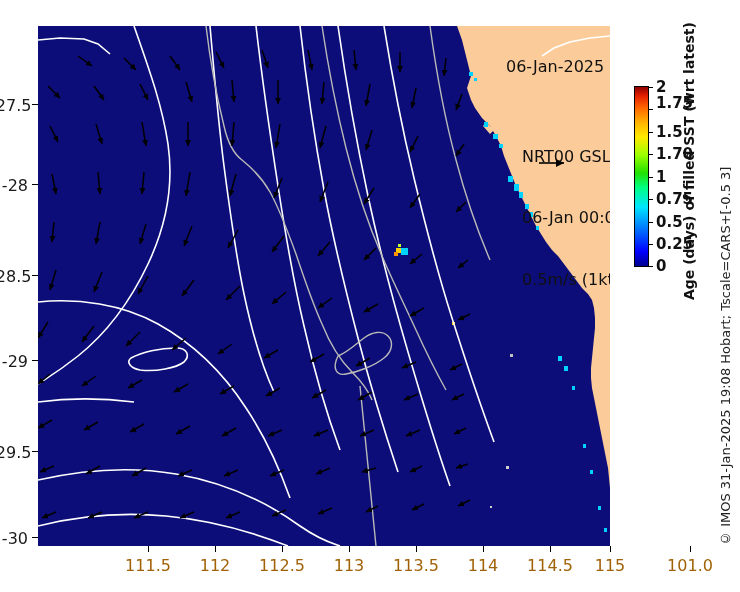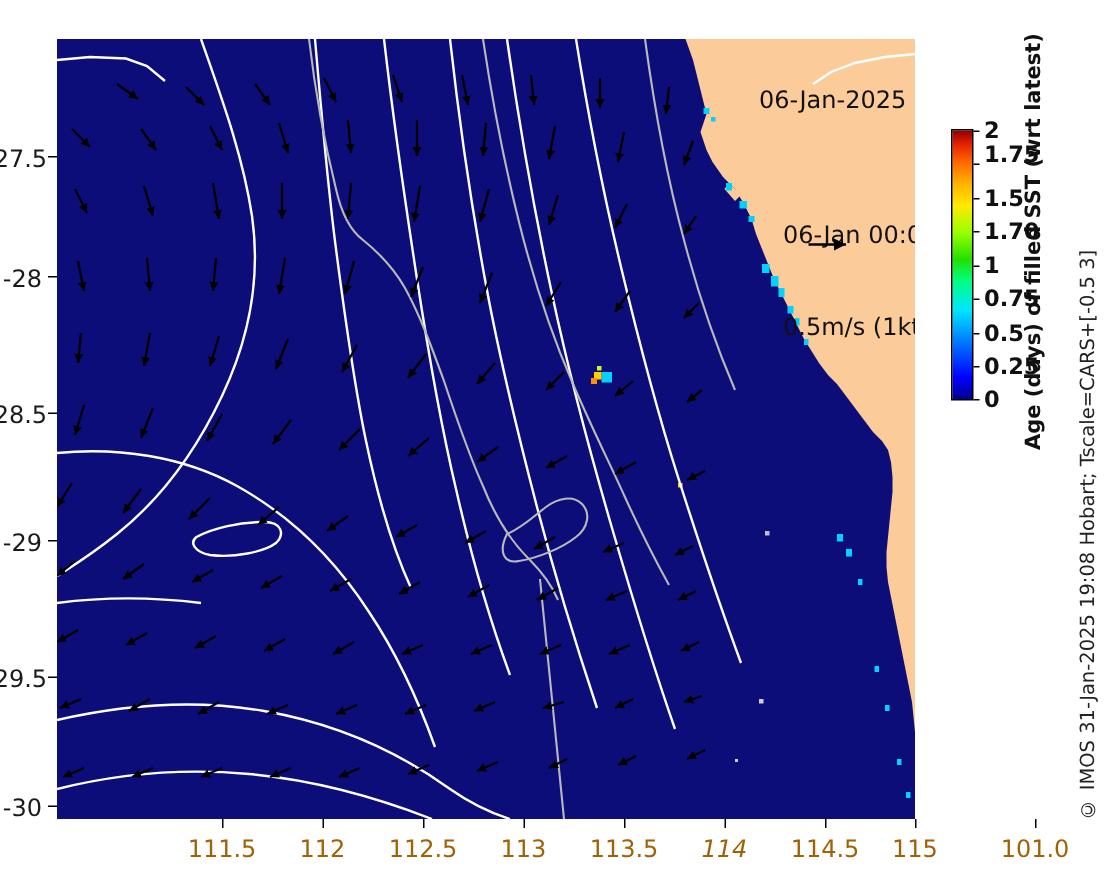"NRT00 GSL" div { html: none -> <div>NRT00 GSL</div> }
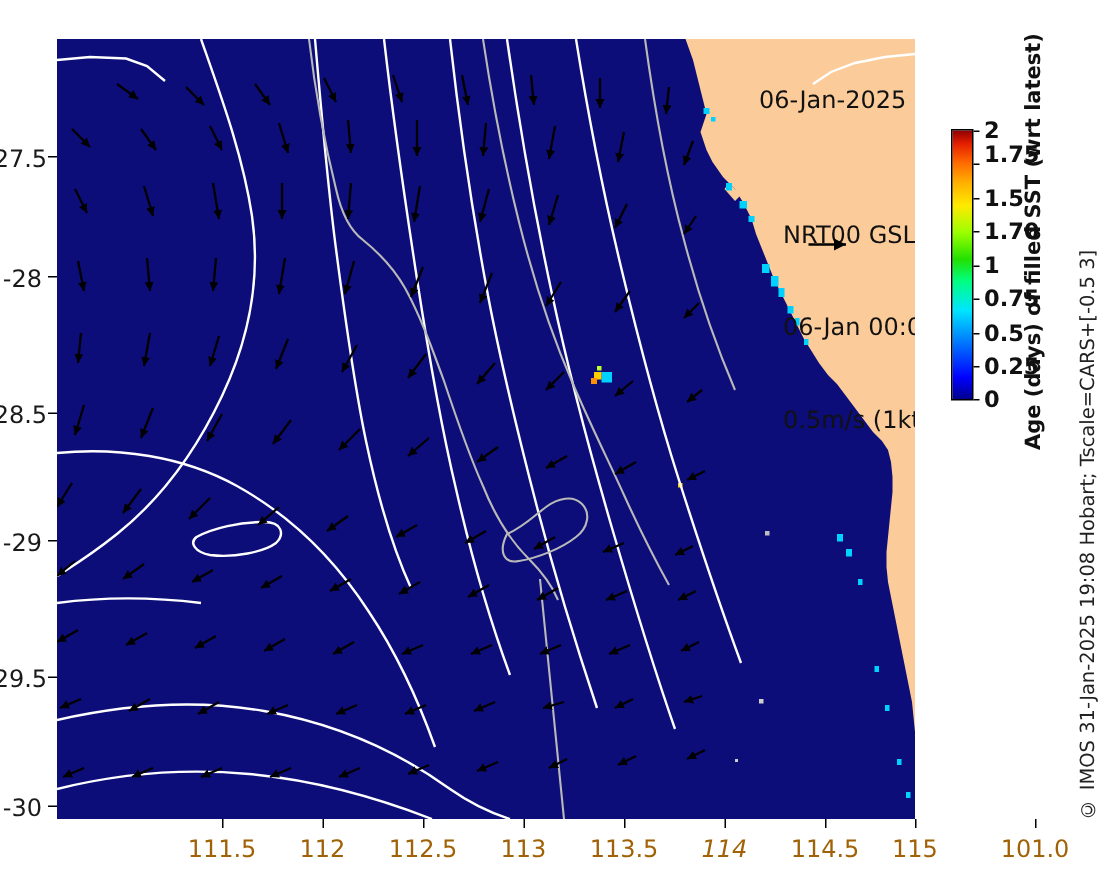"114" div.xlabel { font-style: italic -> none }
